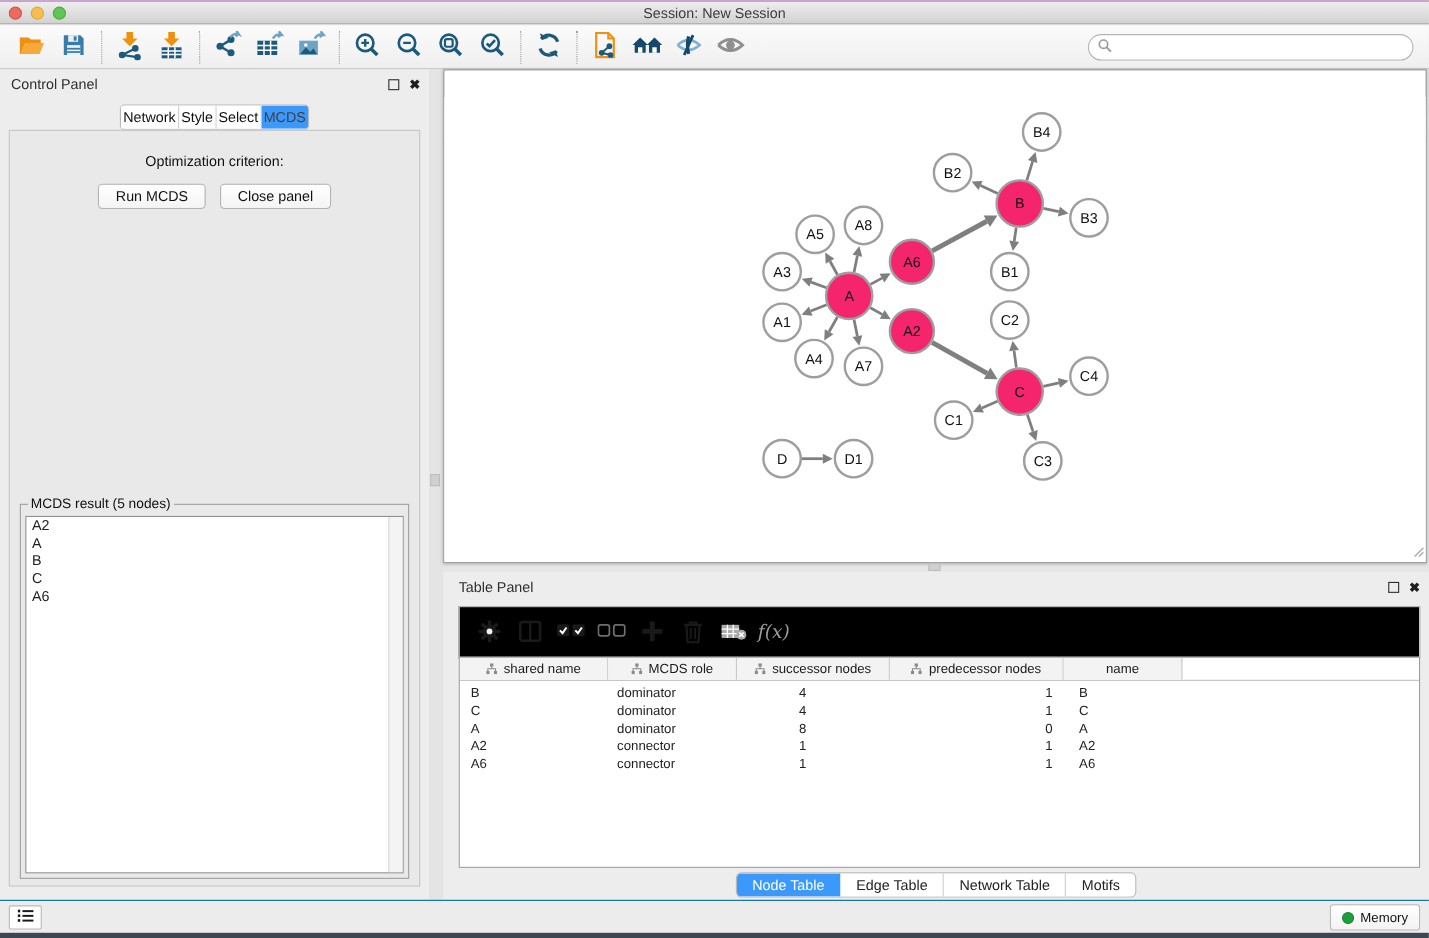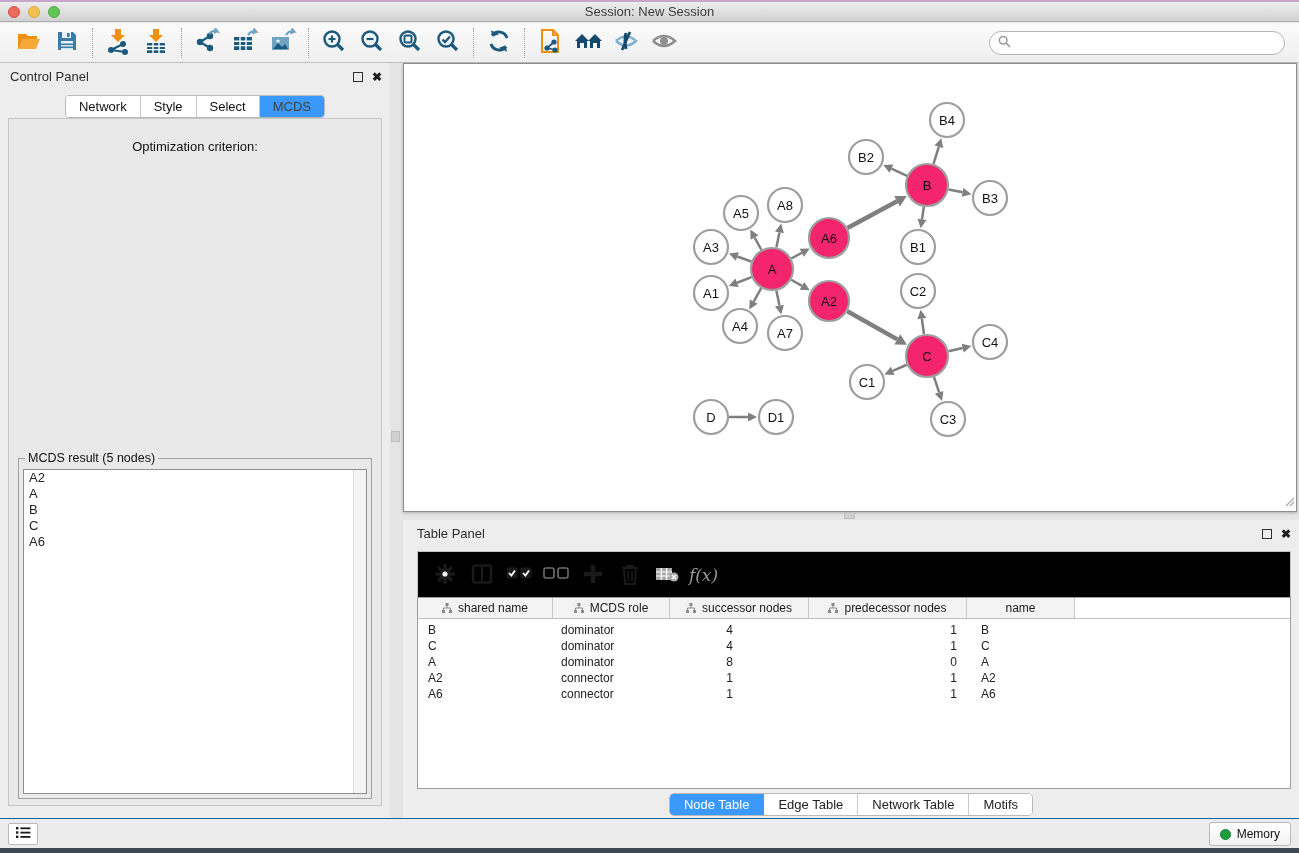"Network" .tab { padding: 3px 13px -> 3px 2px }
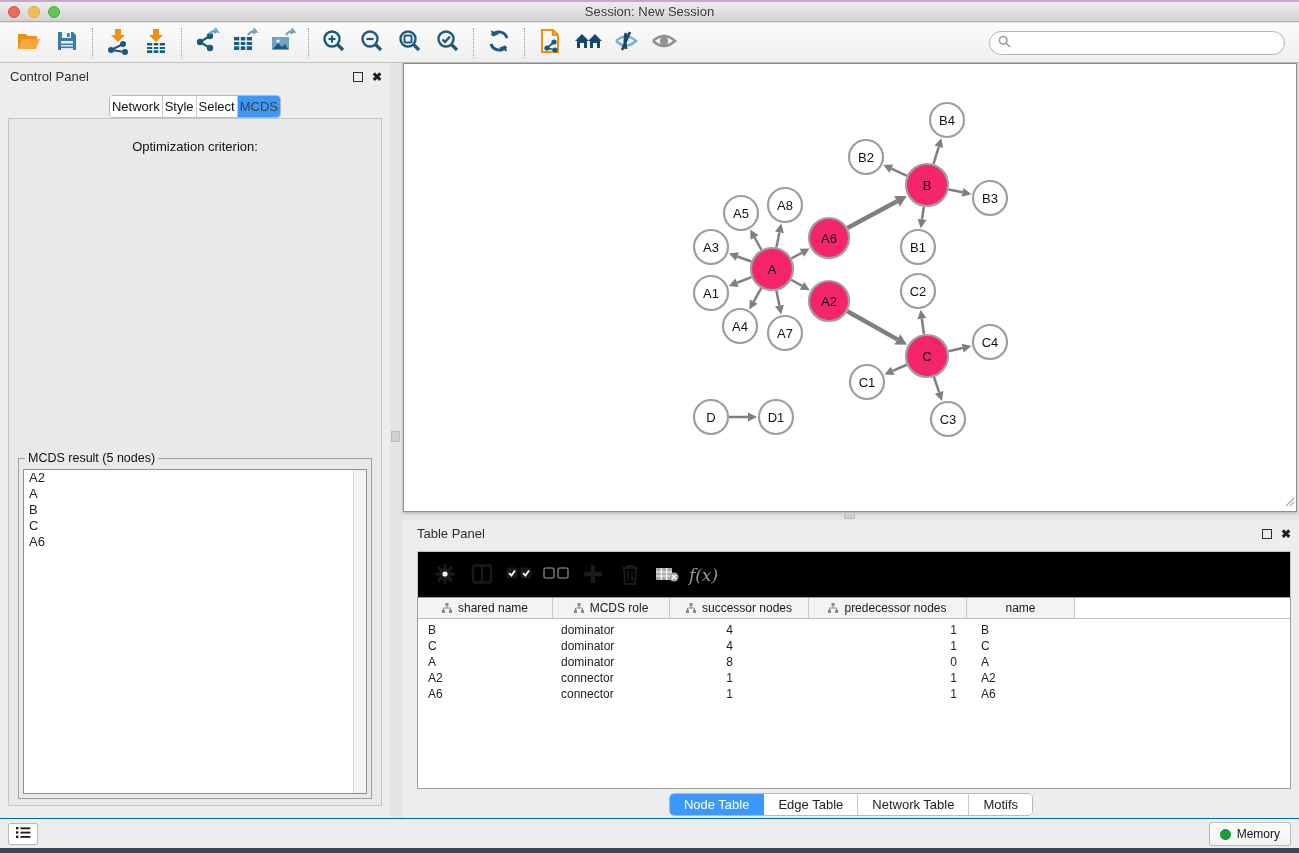"Run MCDS" div.btn-row { html: none -> <div> <button>Run MCDS</button> <button>Close panel</button> </div> }
